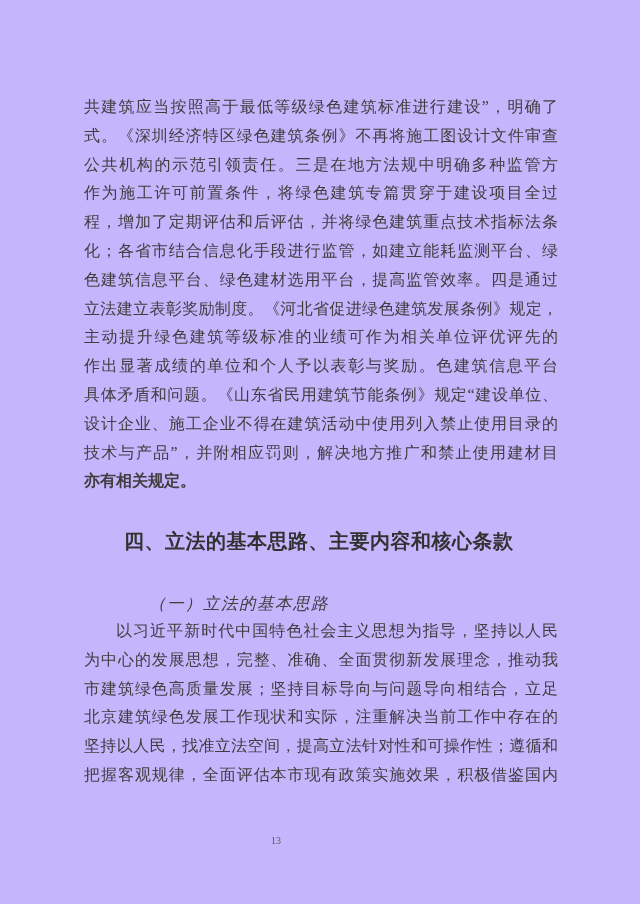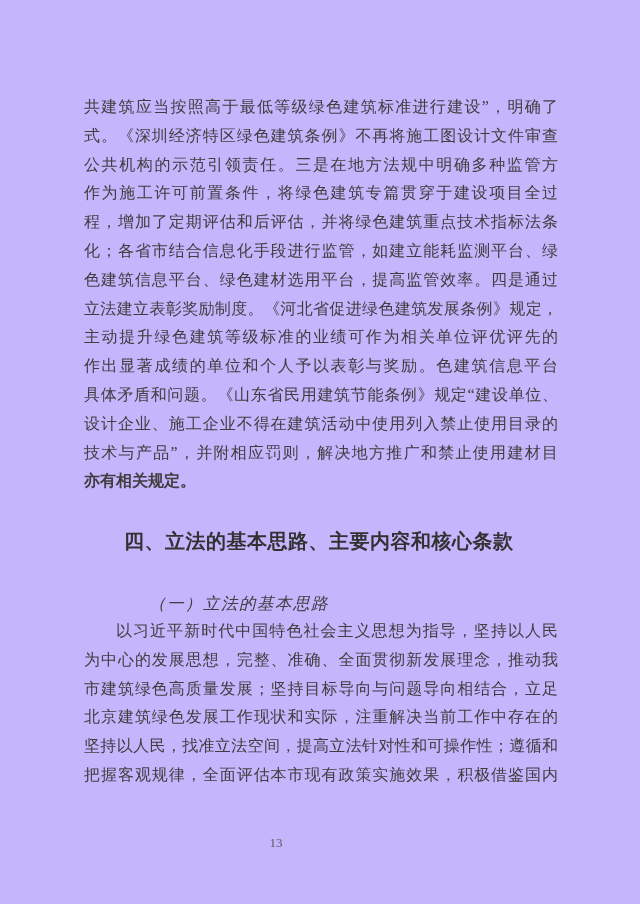"13" .page-number { font-size: 13px -> 10px }
